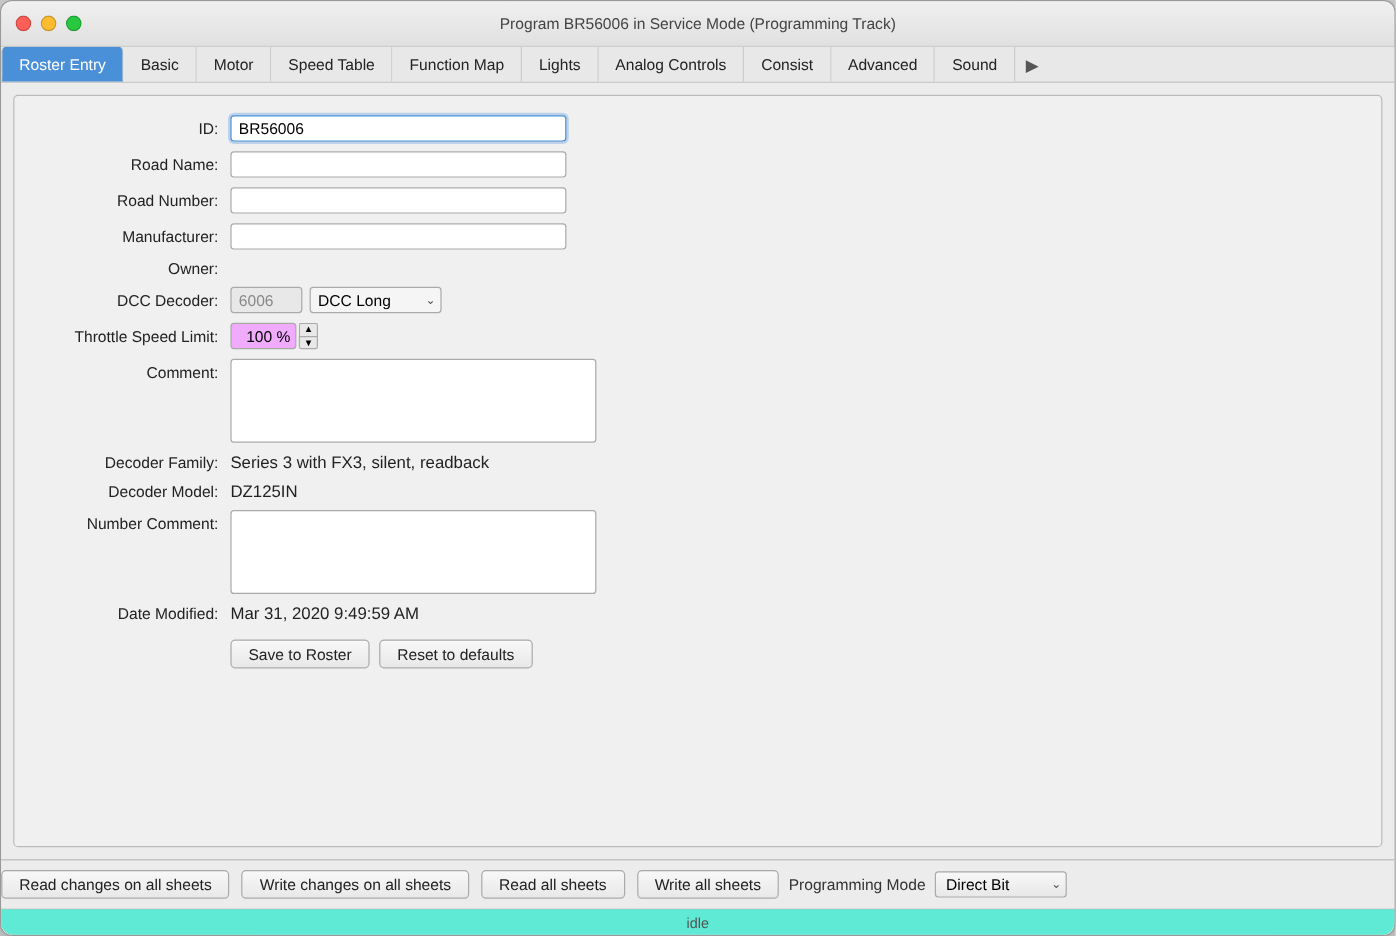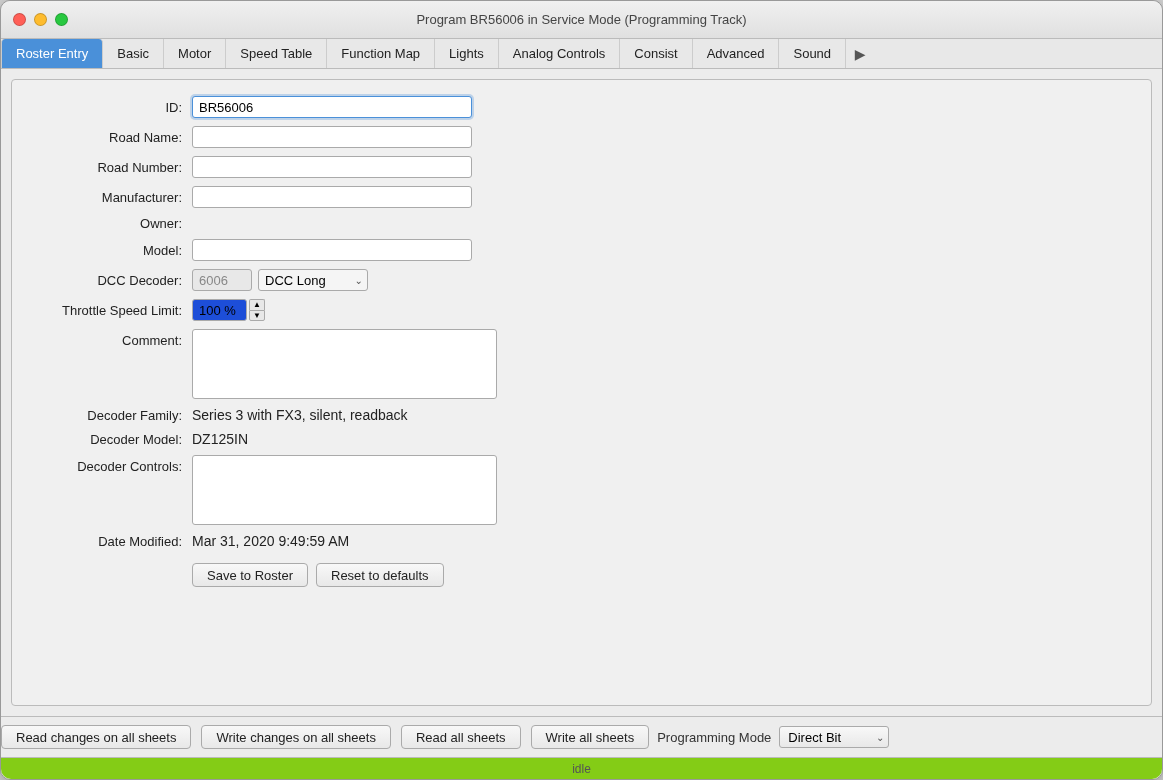"Model:" div.form-row { html: <div> <span>Model:</span> <input> </div> -> none }
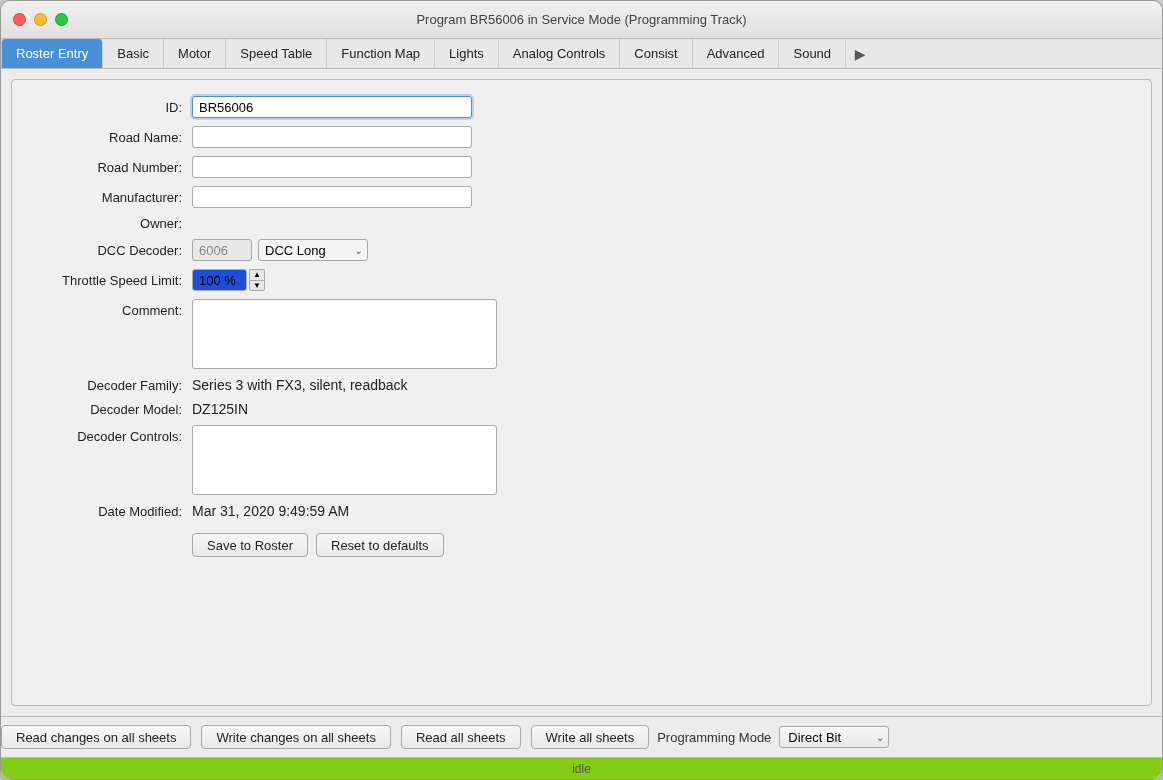"100 %" .throttle-input { background: #1d4ed8 -> #f0abfc; text-align: none -> right }
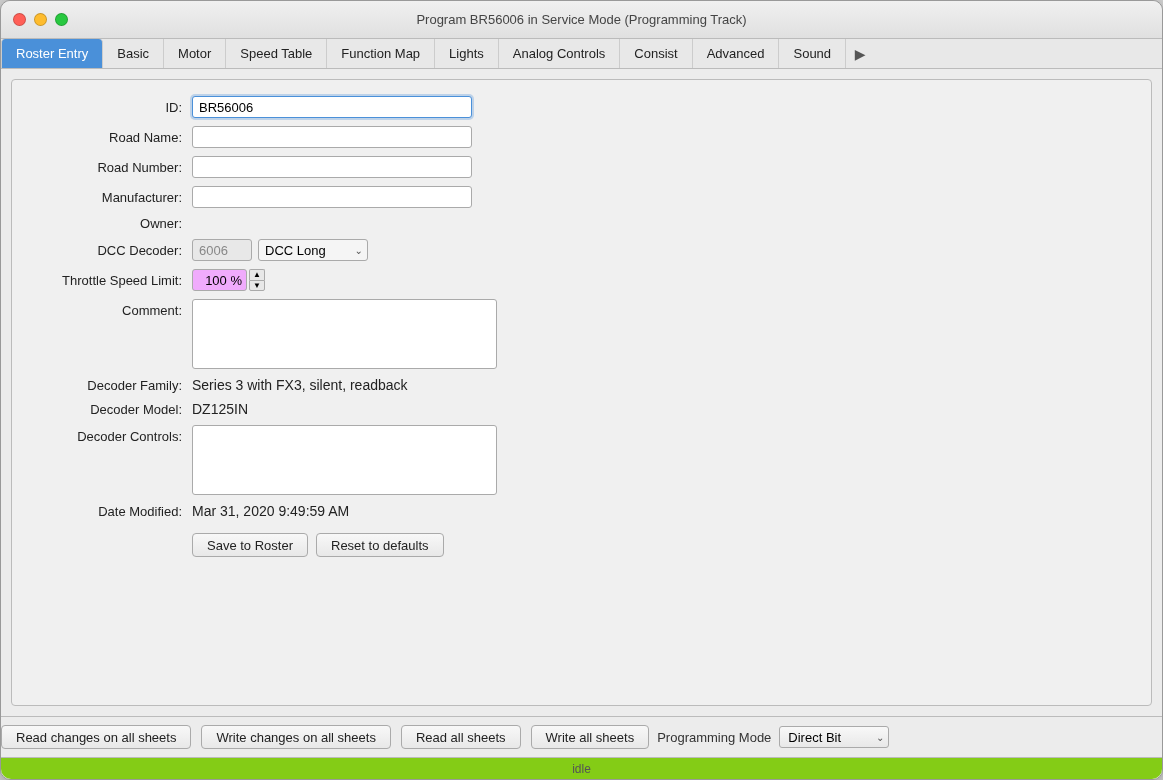"Decoder Controls:" span.form-label { text: Decoder Controls -> Number Comment }
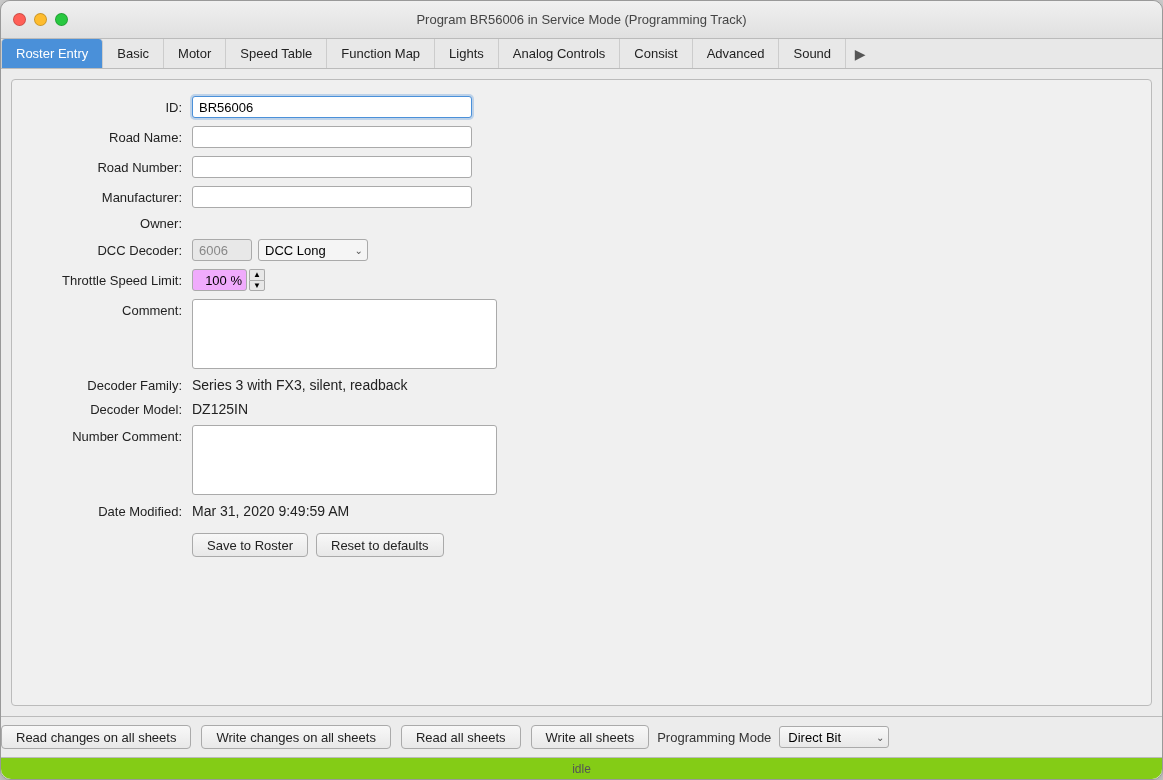"idle" .status-bar { background: #84cc16 -> #5eead4 }
